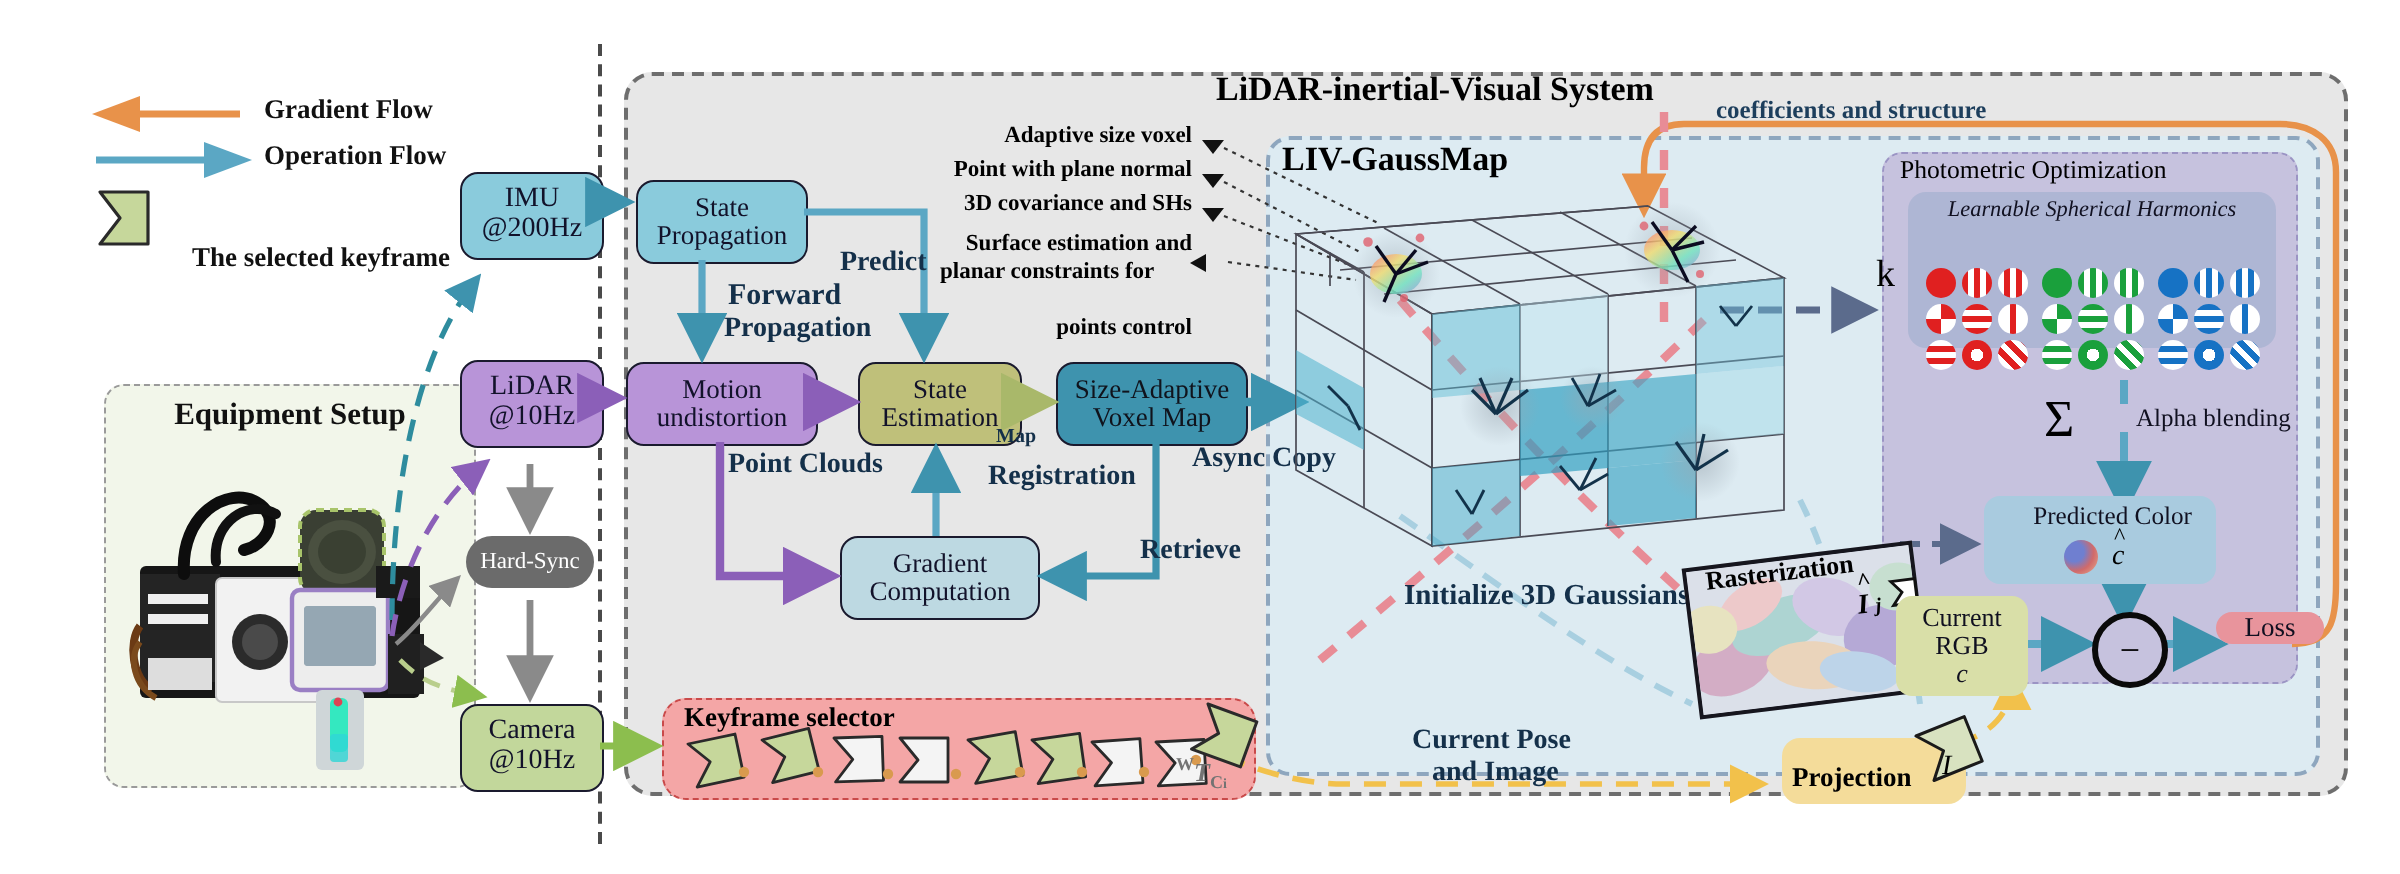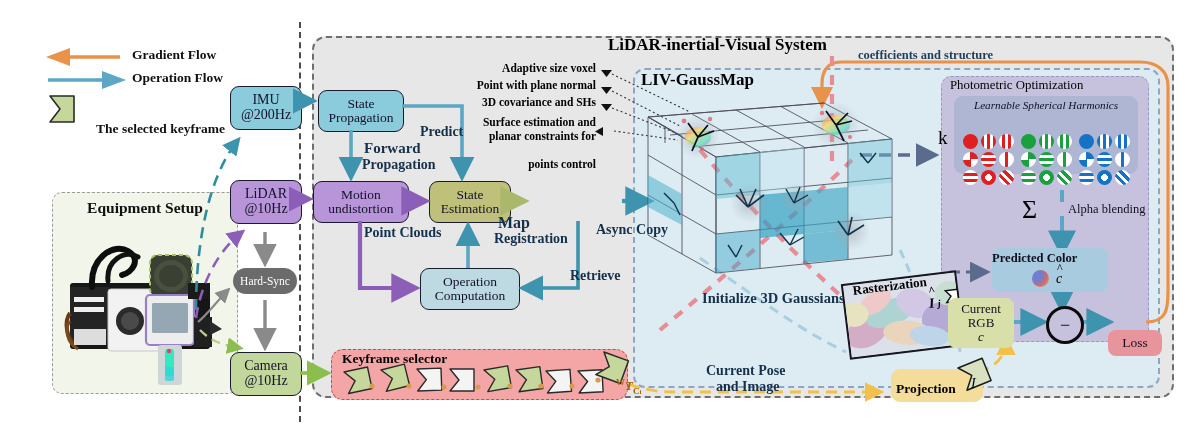"planar constraints for" div.lbl { text-align: right -> none }
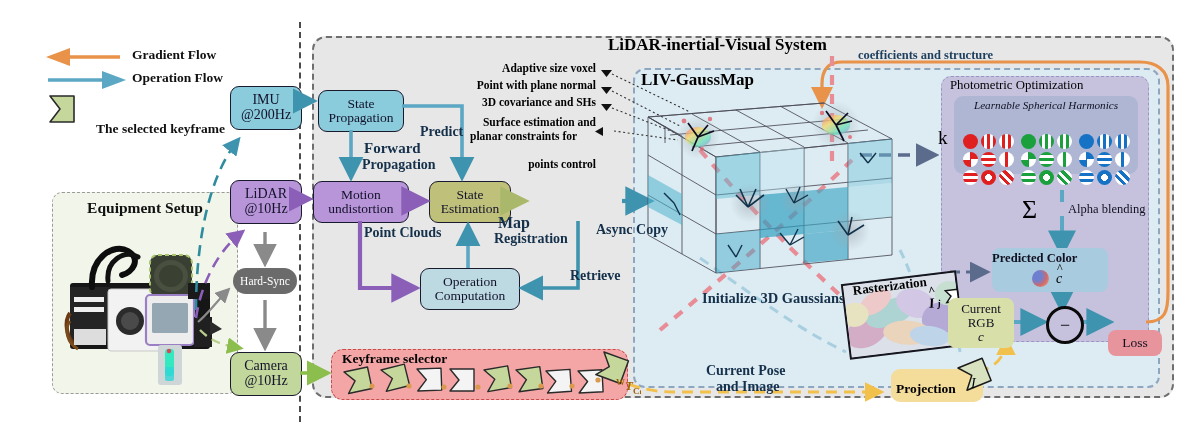"Size-Adaptive" div.node { html: none -> <div> <span>Size-Adaptive</span> <span>Voxel Map</span> </div> }
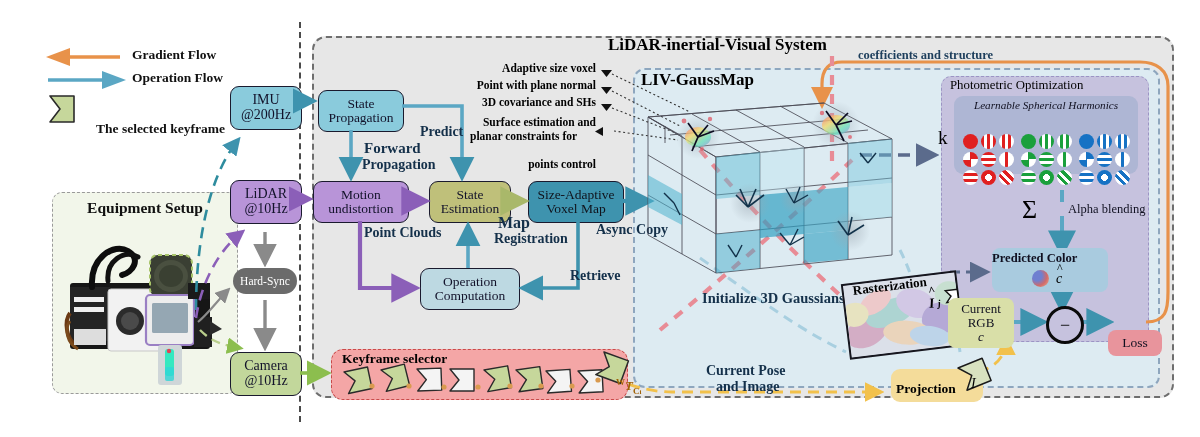"Map" div.lbl { font-size: 16px -> 10px }
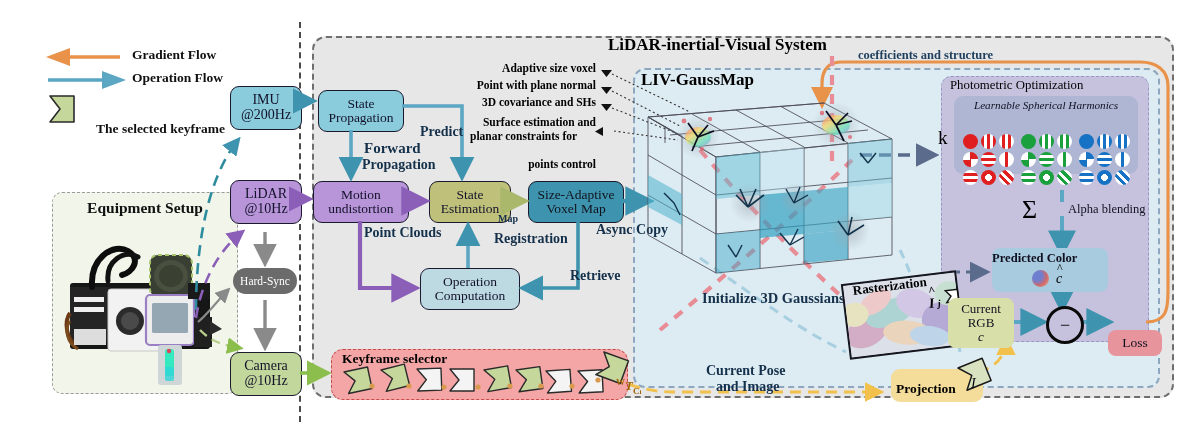"Predicted Color" div.lbl { font-weight: bold -> normal; text-align: left -> right }
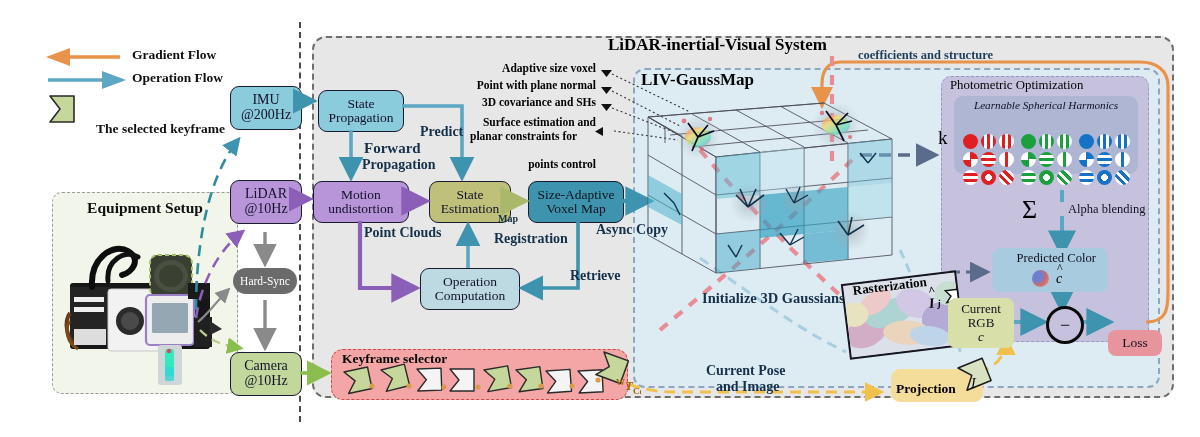"Operation" span { text: Operation -> Gradient }
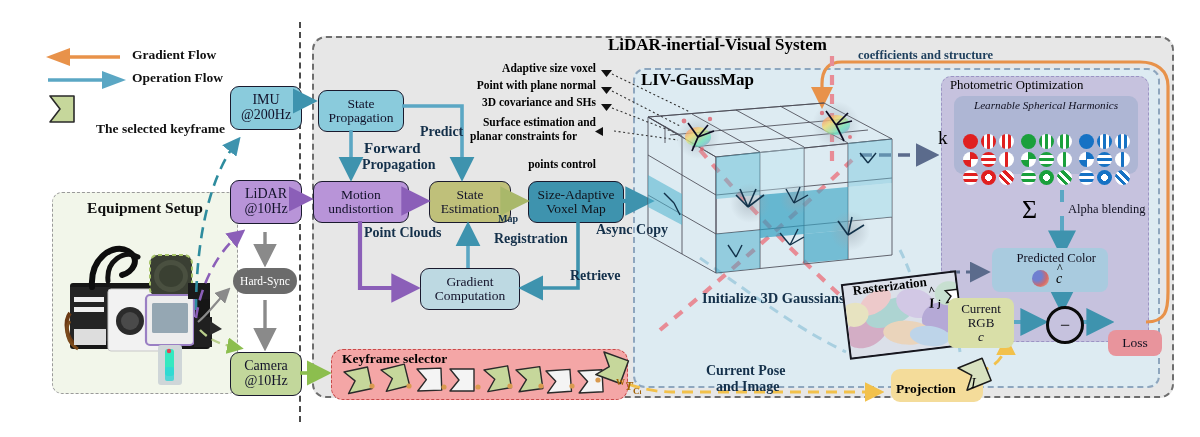"Loss" div.abs { height: 26px -> 16px; margin-top: 24px -> none }
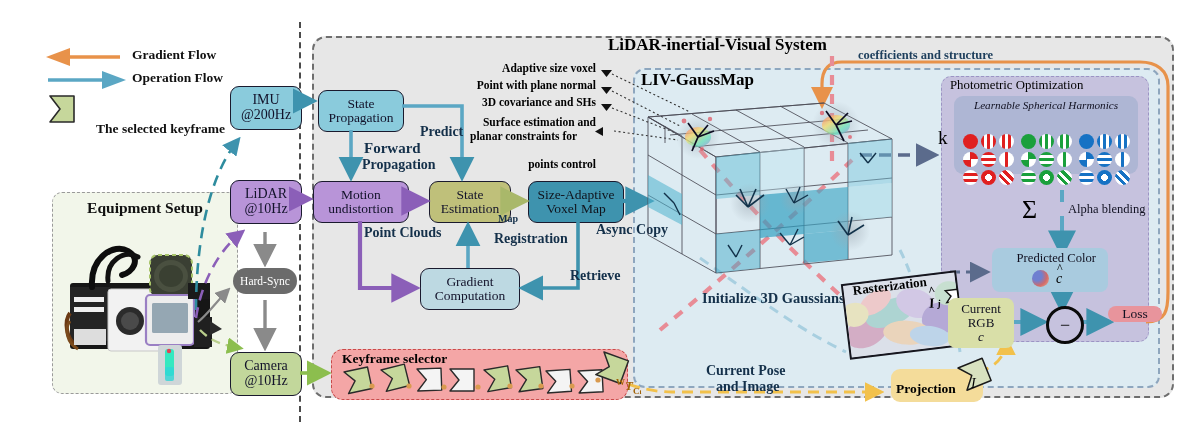"WTCi" div.lbl { color: #a16207 -> #737373; margin-left: 28px -> none }
